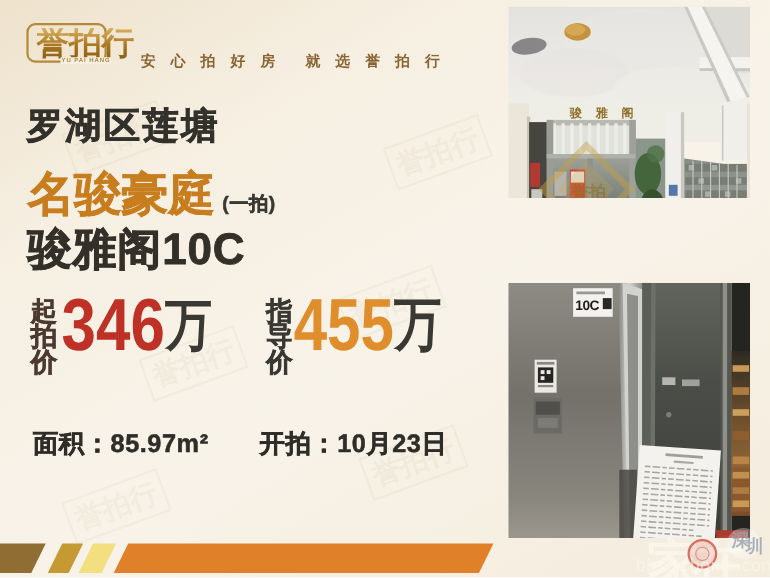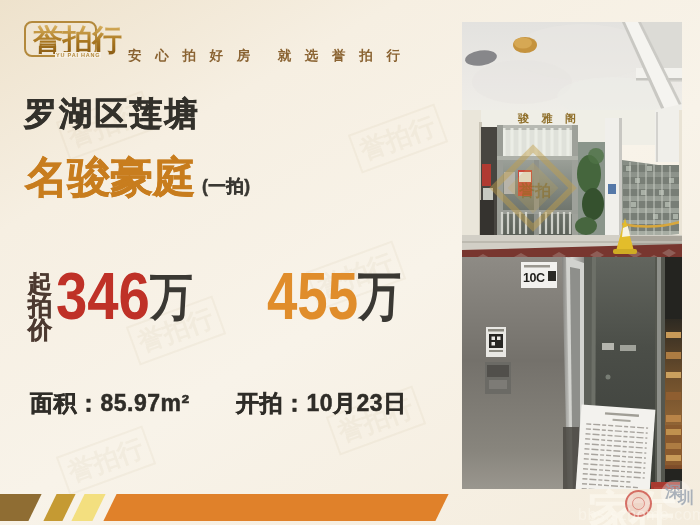"骏雅阁" div.photo { height: 242px -> 174px; top: 22px -> 6px }
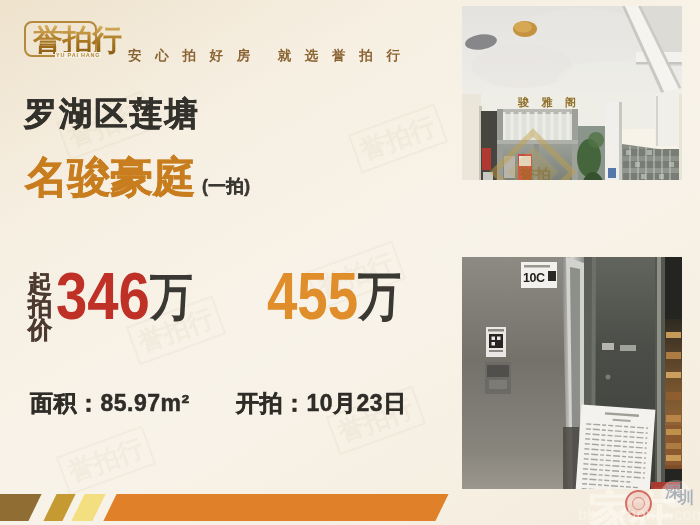"骏雅阁10C" div { html: none -> <div>骏雅阁10C</div> }
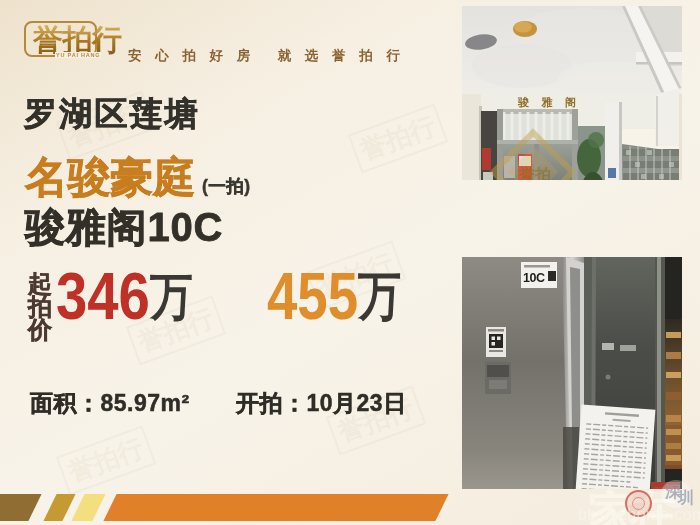"指导价" div.vlabel { html: none -> <div>指导价</div> }
